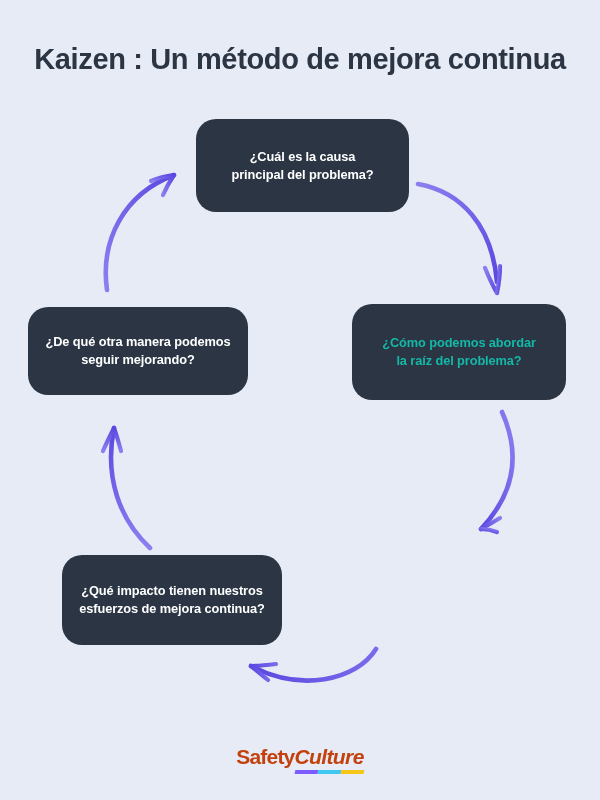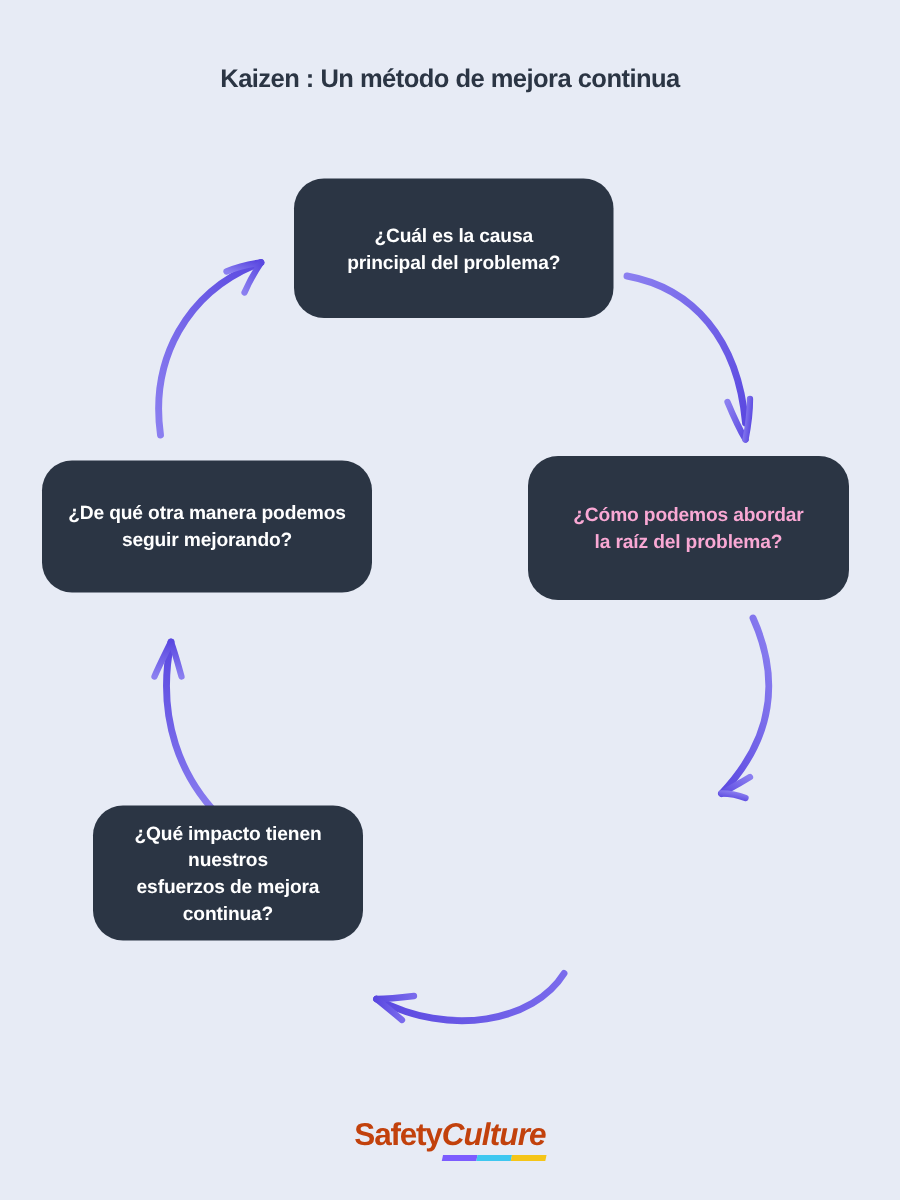"Kaizen : Un método de" #page-title { font-size: 17px -> 29px }
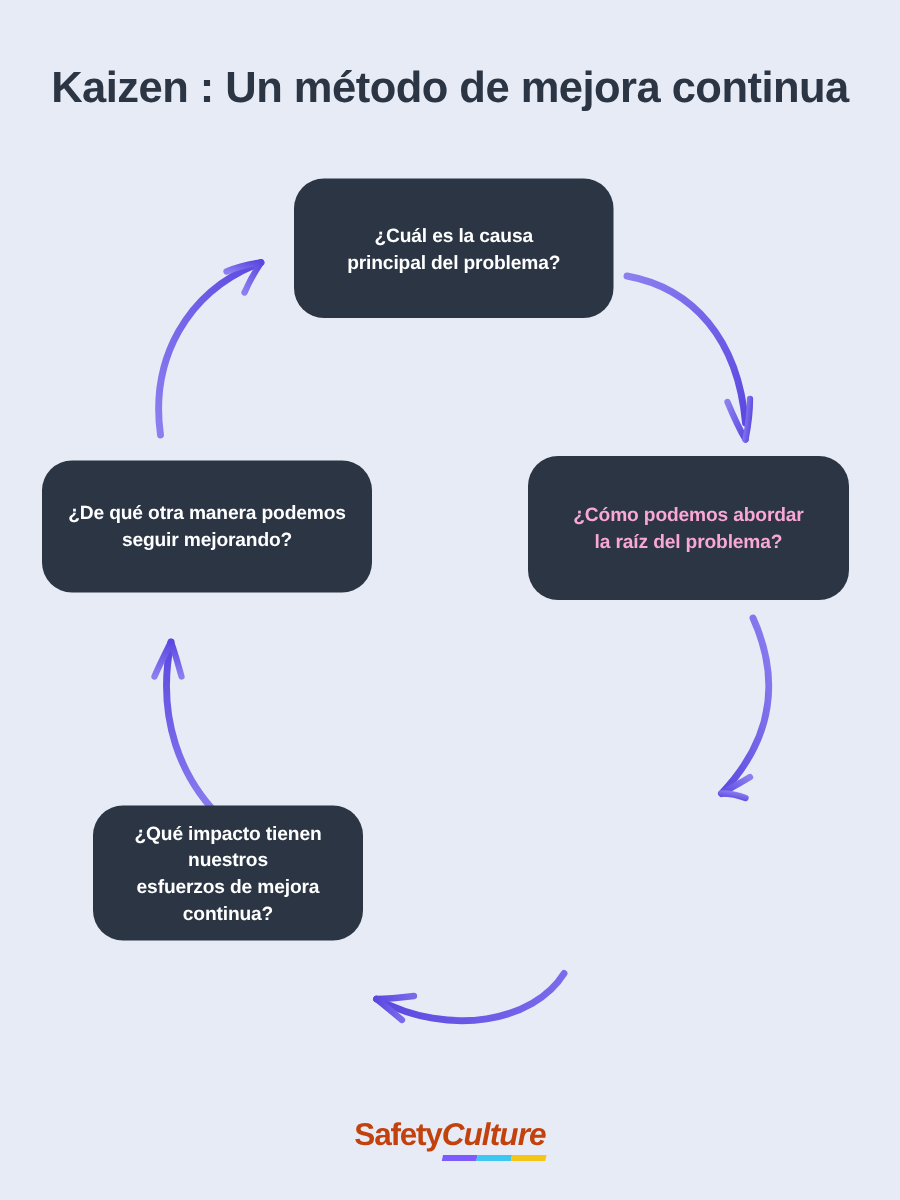"¿Cómo podemos abordar" div.box-text { color: #f9a8d4 -> #14b8a6 }
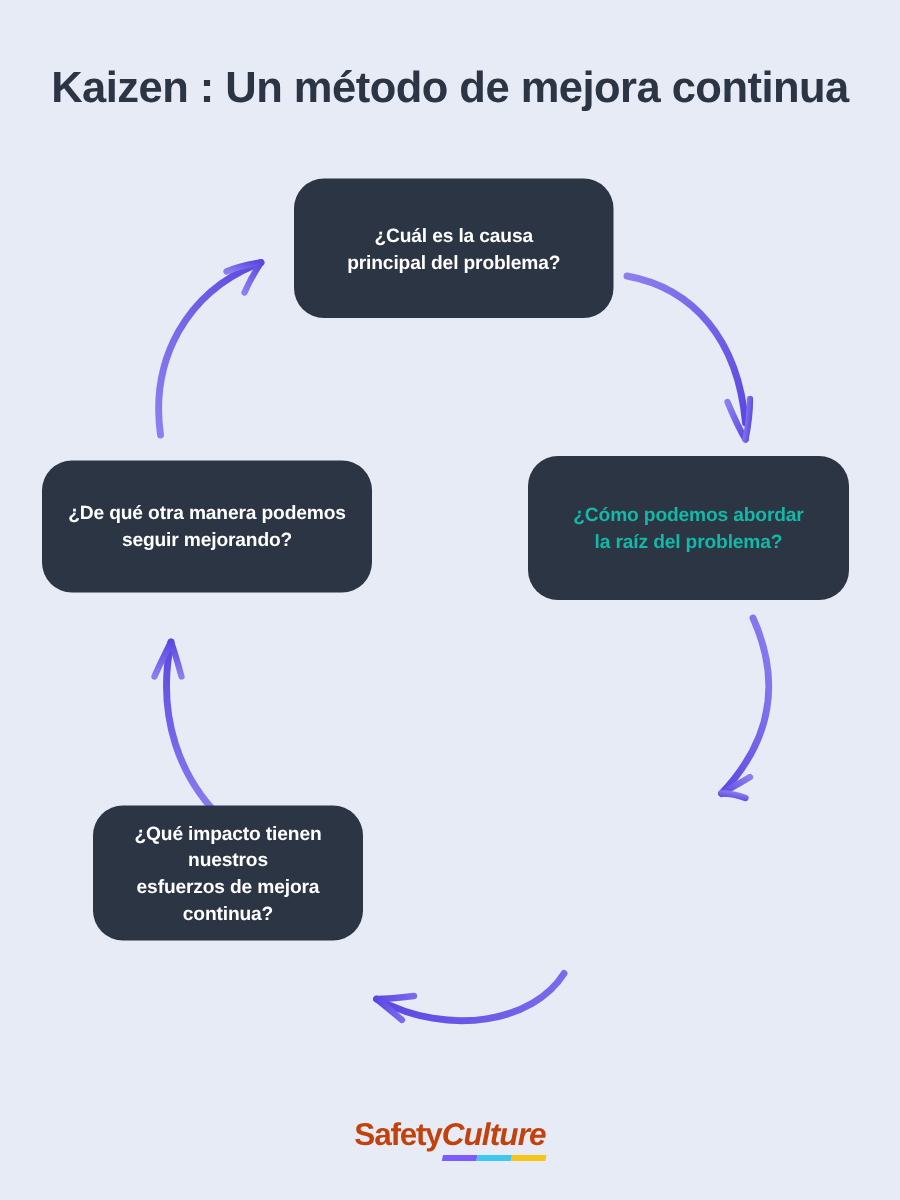"¿Qué impacto tienen nuestros" #box-impact { top: 537px -> 555px; width: 180px -> 220px }
